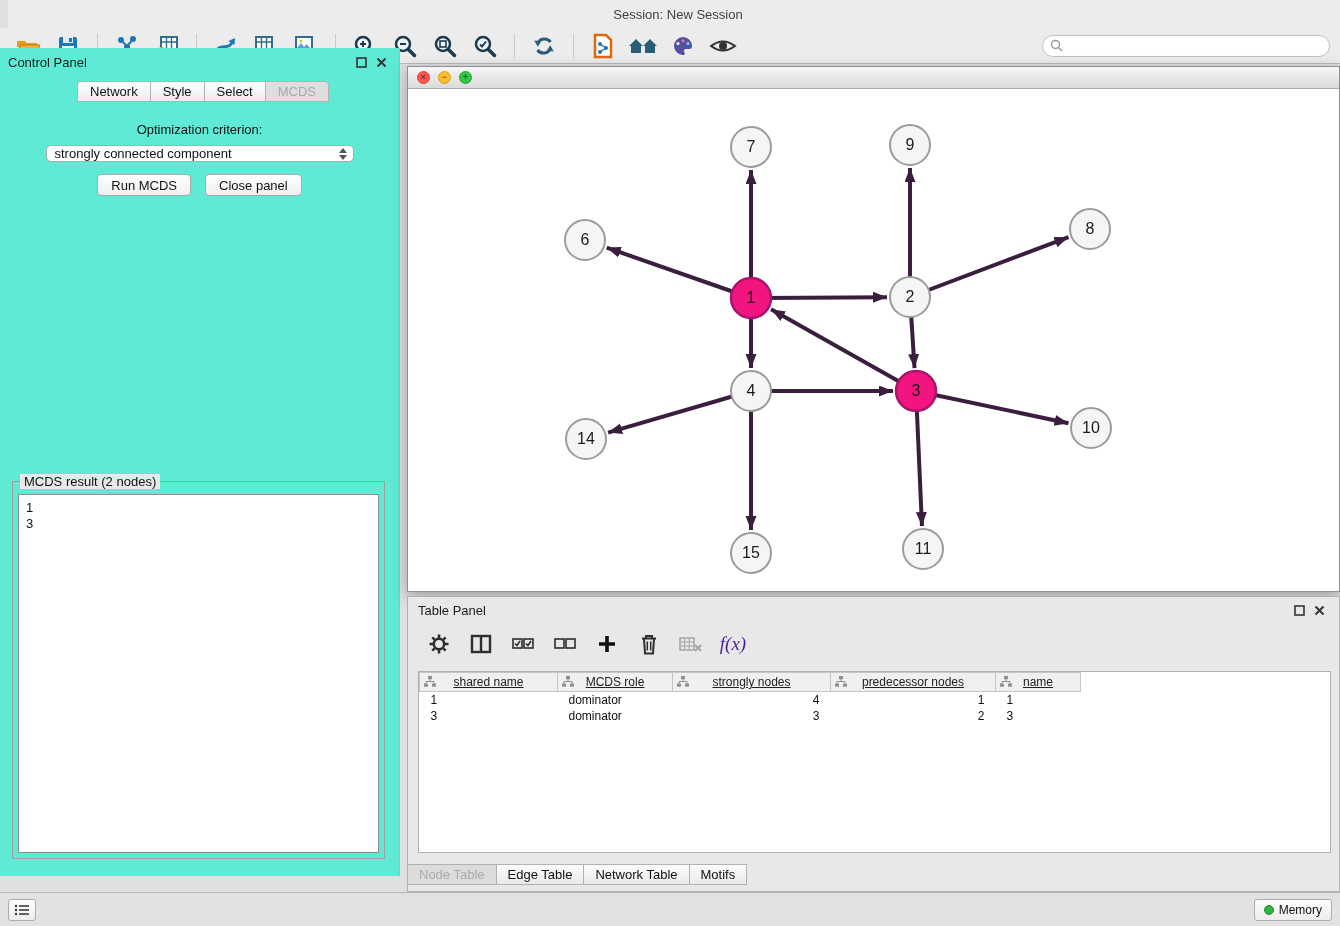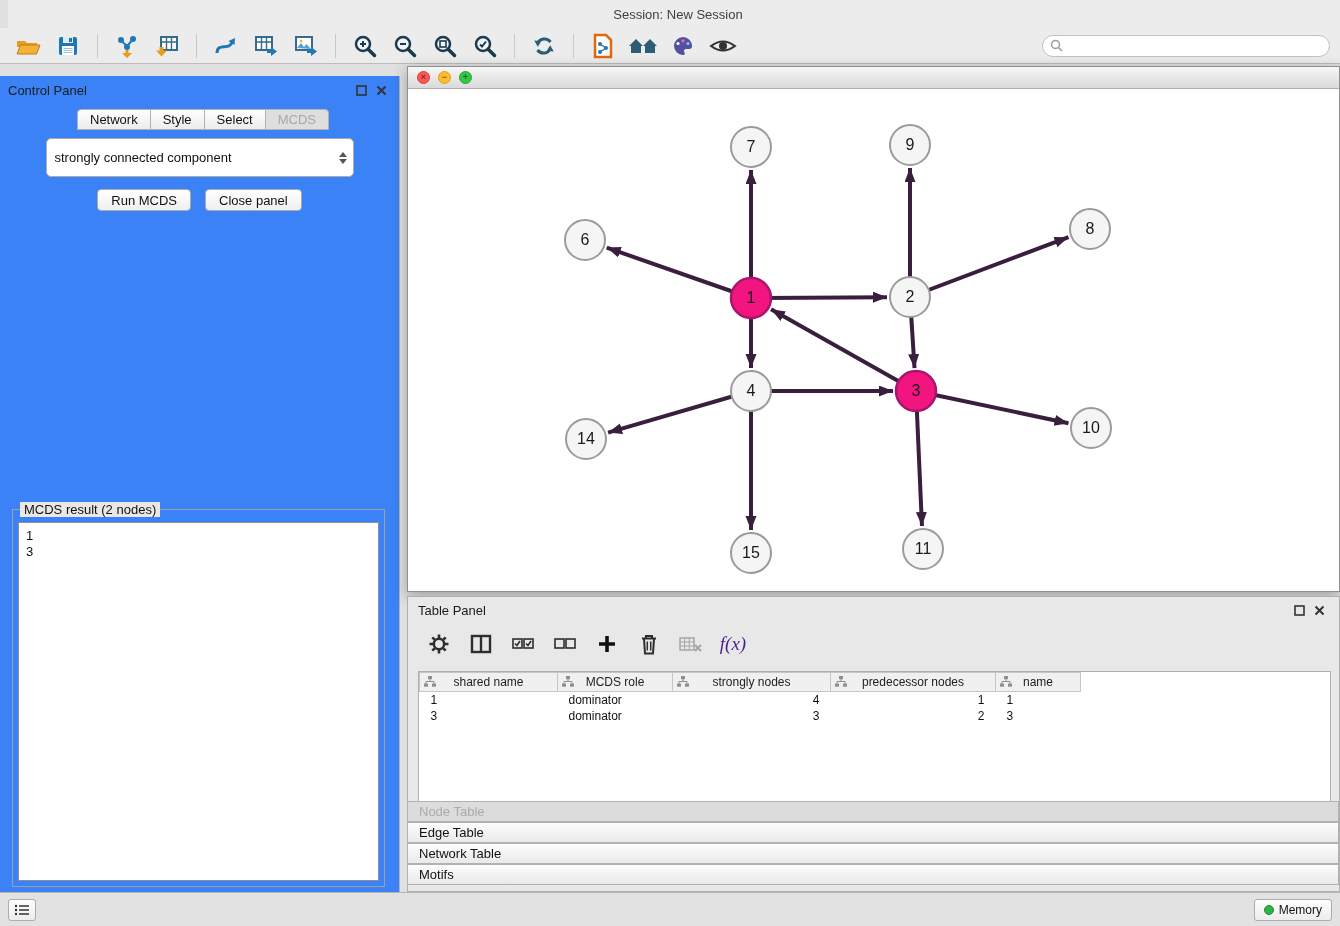"Control Panel" .control-panel { background: #3b82f6 -> #5eead4; top: 76px -> 48px }
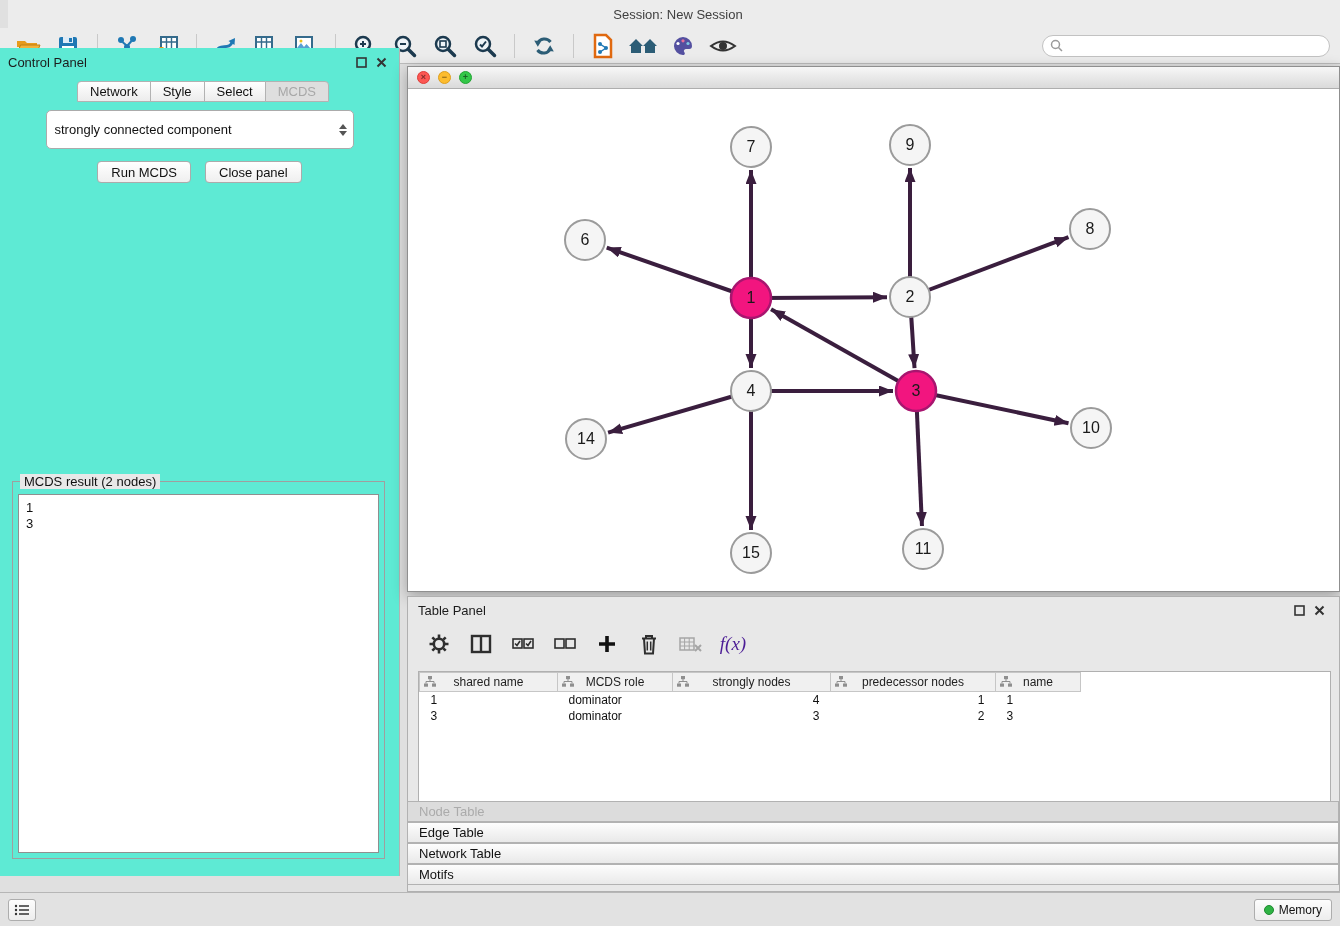"Optimization criterion:" div.cp-opt-label { html: none -> <div>Optimization criterion:</div> }
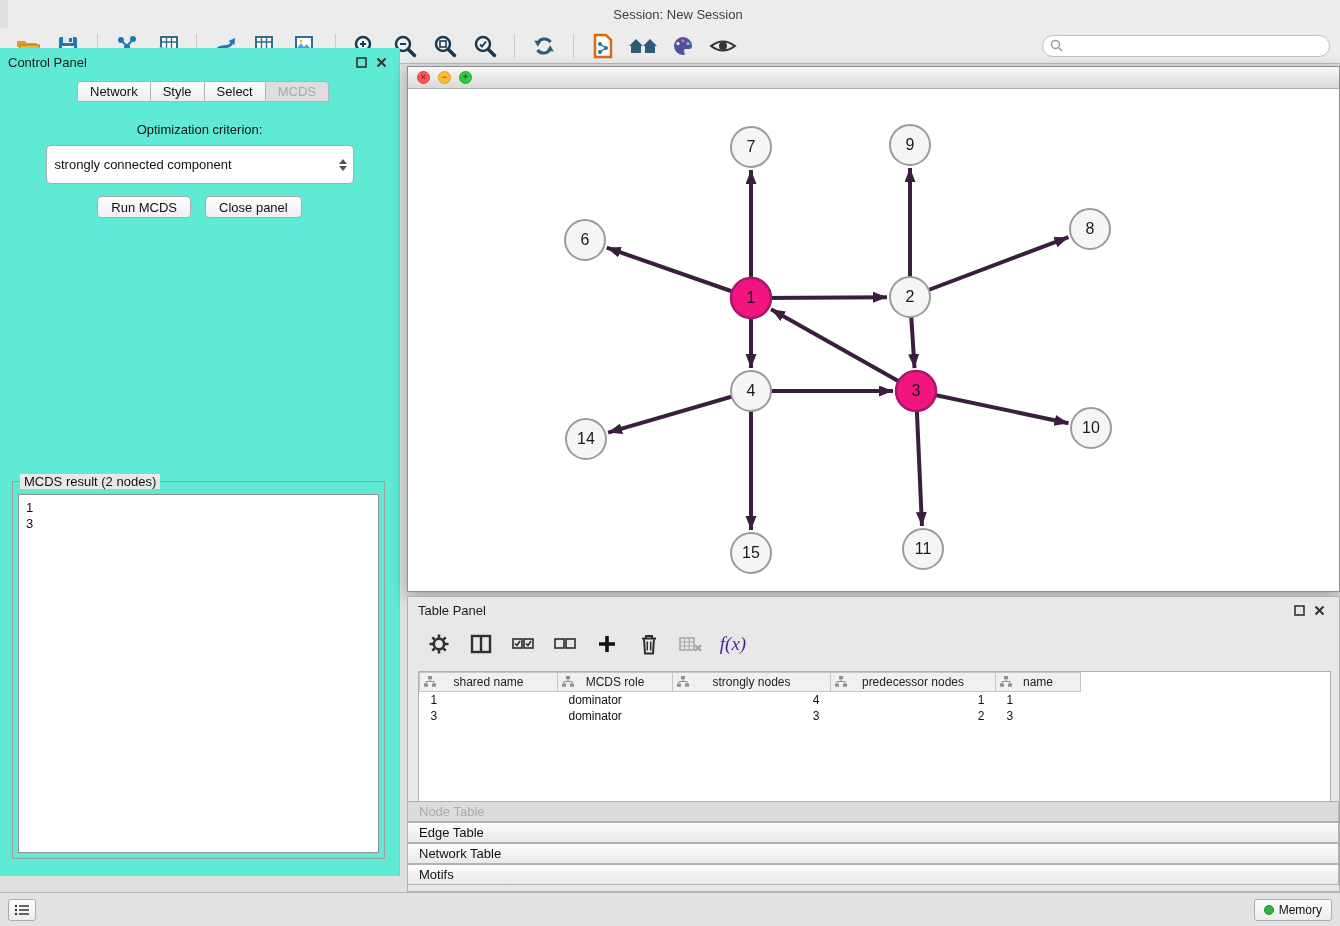"strongly connected component" .cp-select { height: 39px -> 17px }
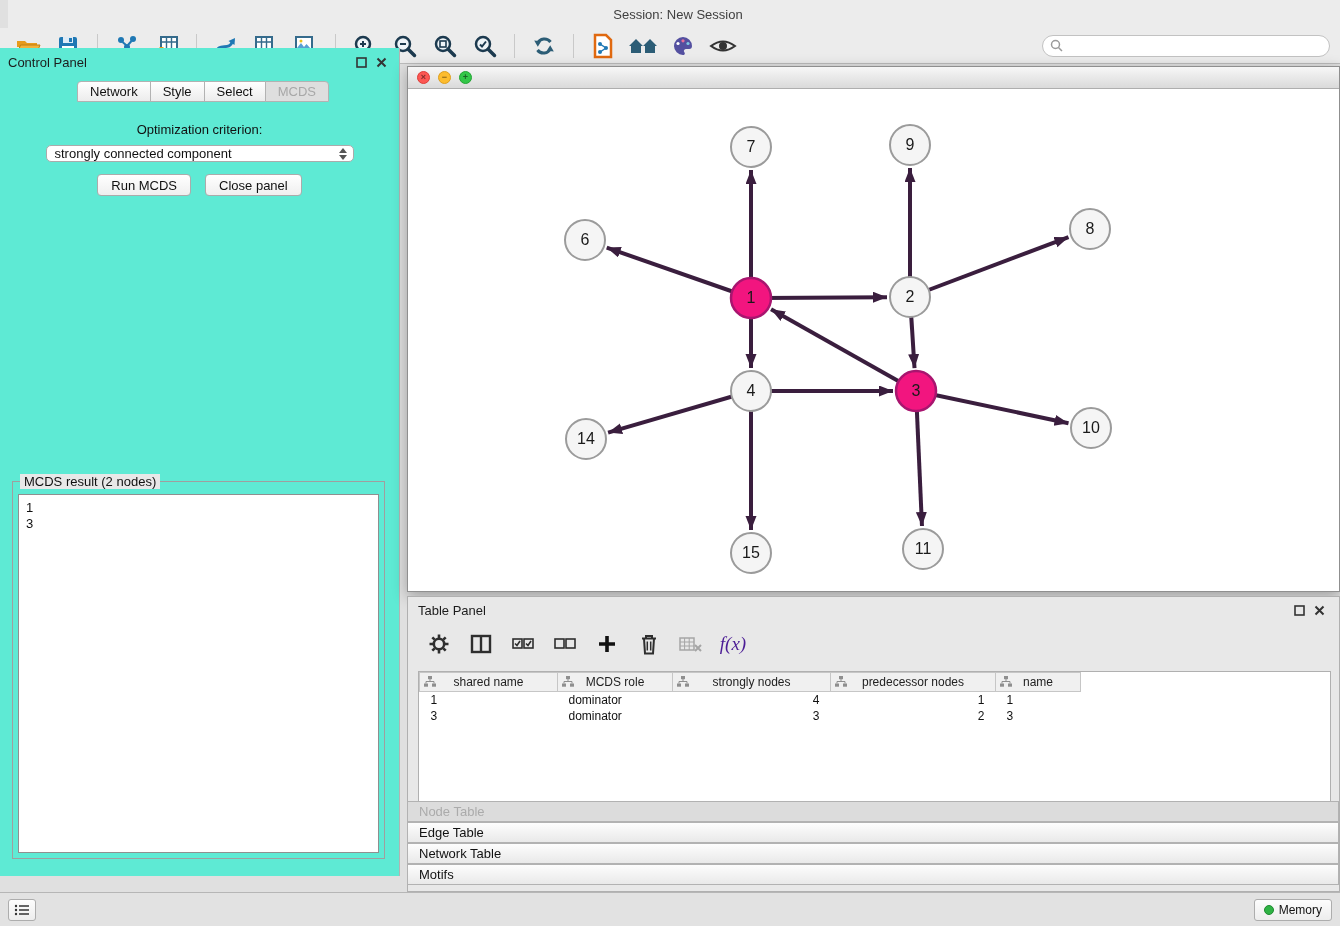"shared name" .th-lbl { text-decoration: none -> underline }
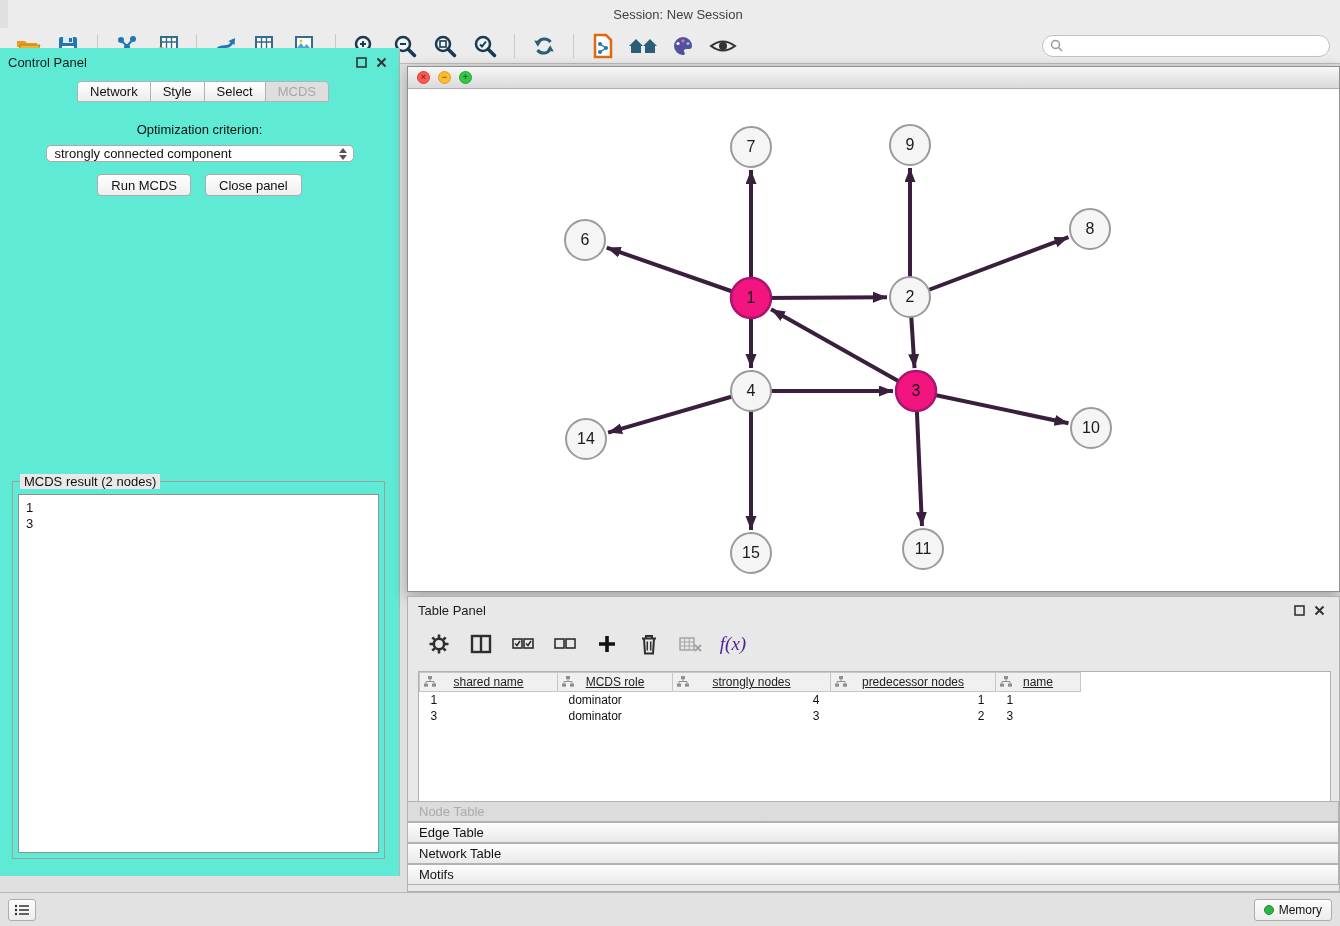"Node Table" .tbl-tabs { flex-direction: column -> none }
